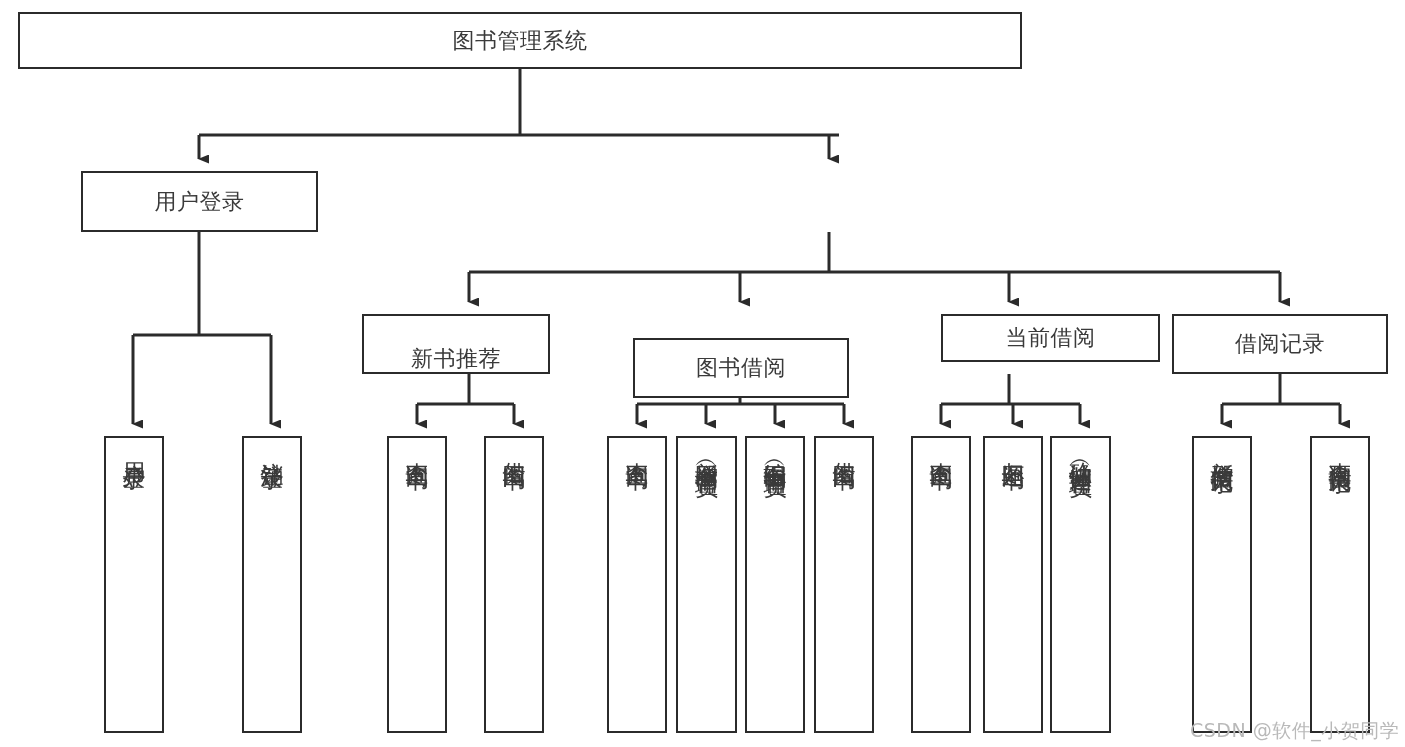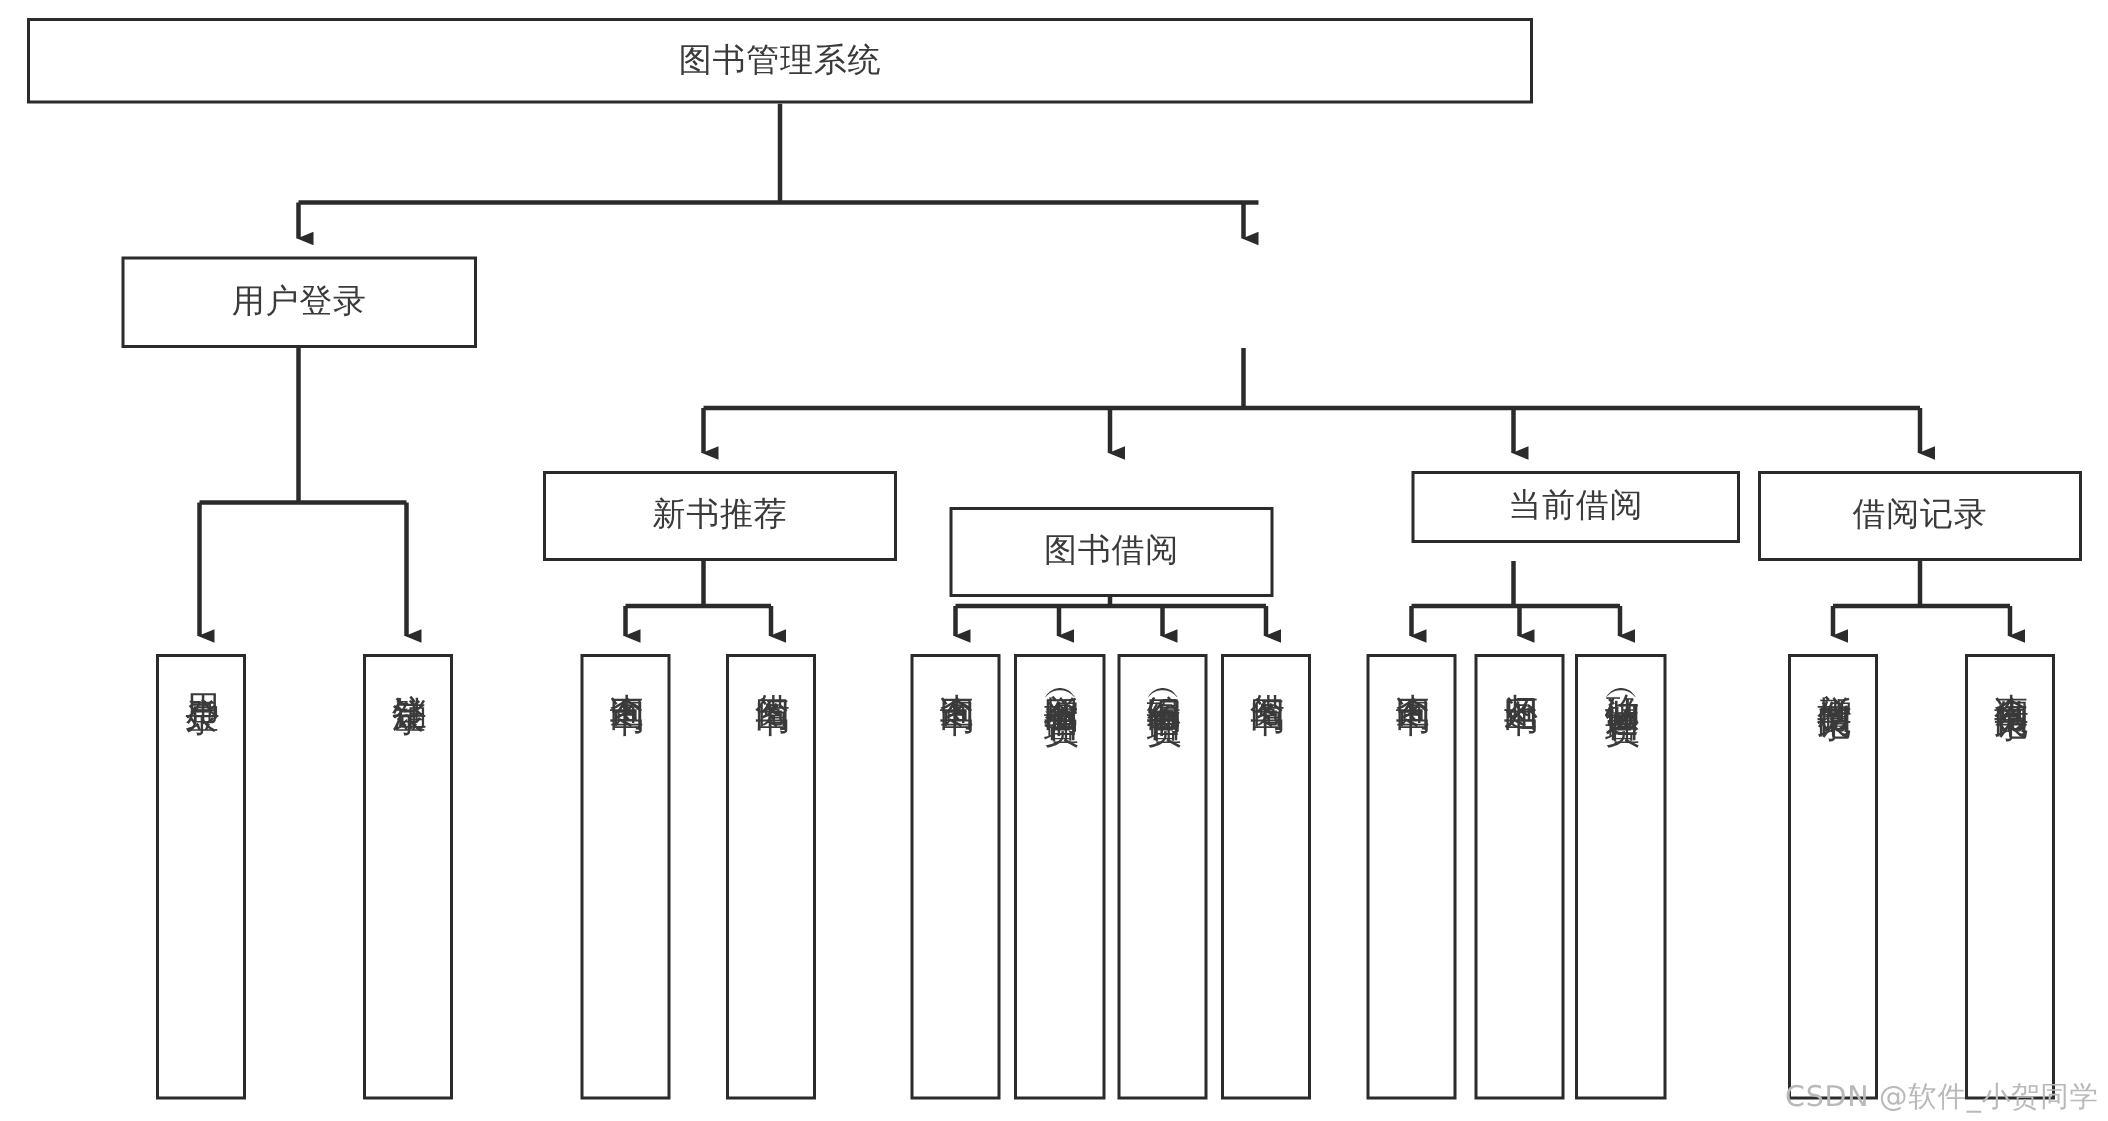"新书推荐" div.node { align-items: none -> flex-end; width: 236px -> 188px }
